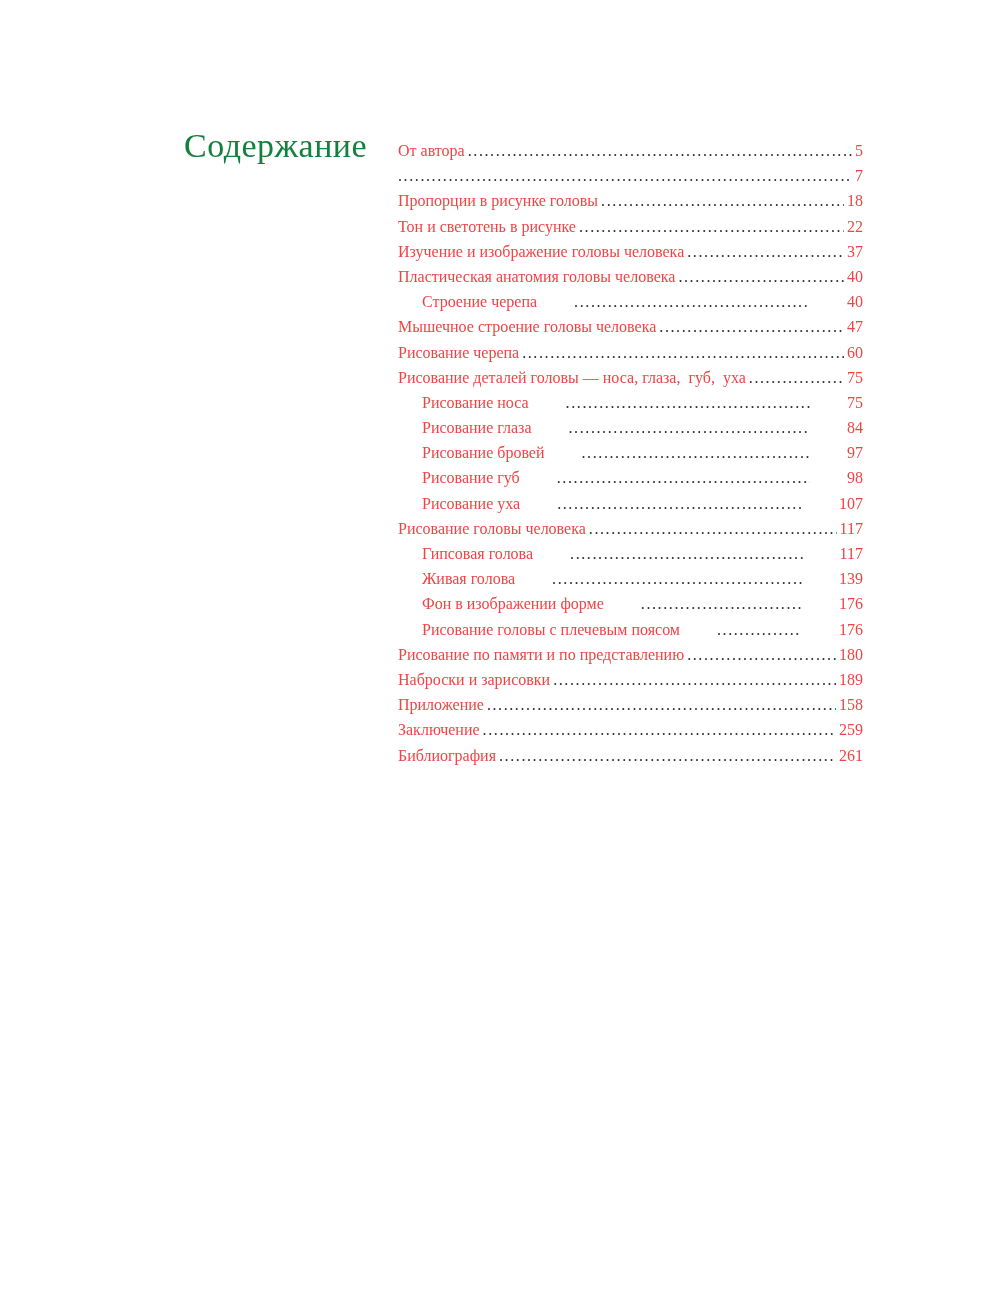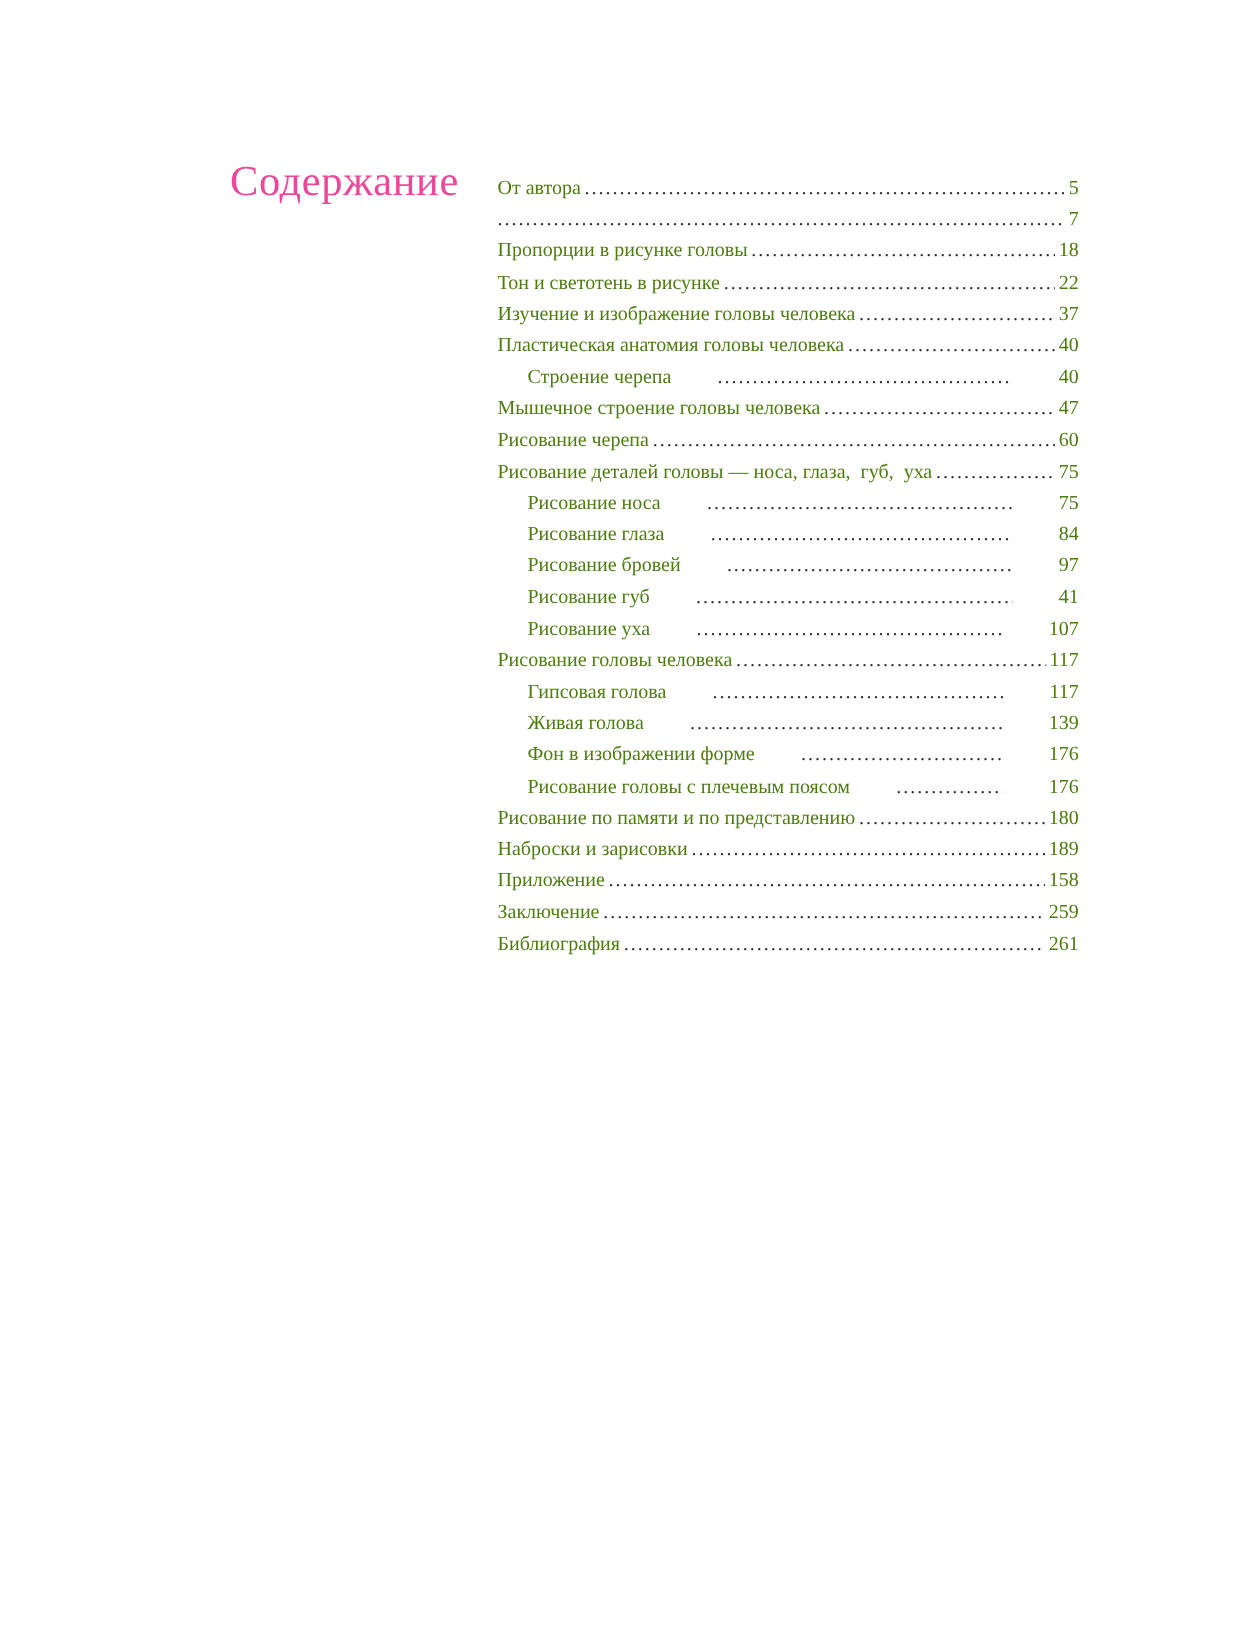"Содержание" .toc-title { color: #ec4899 -> #15803d }
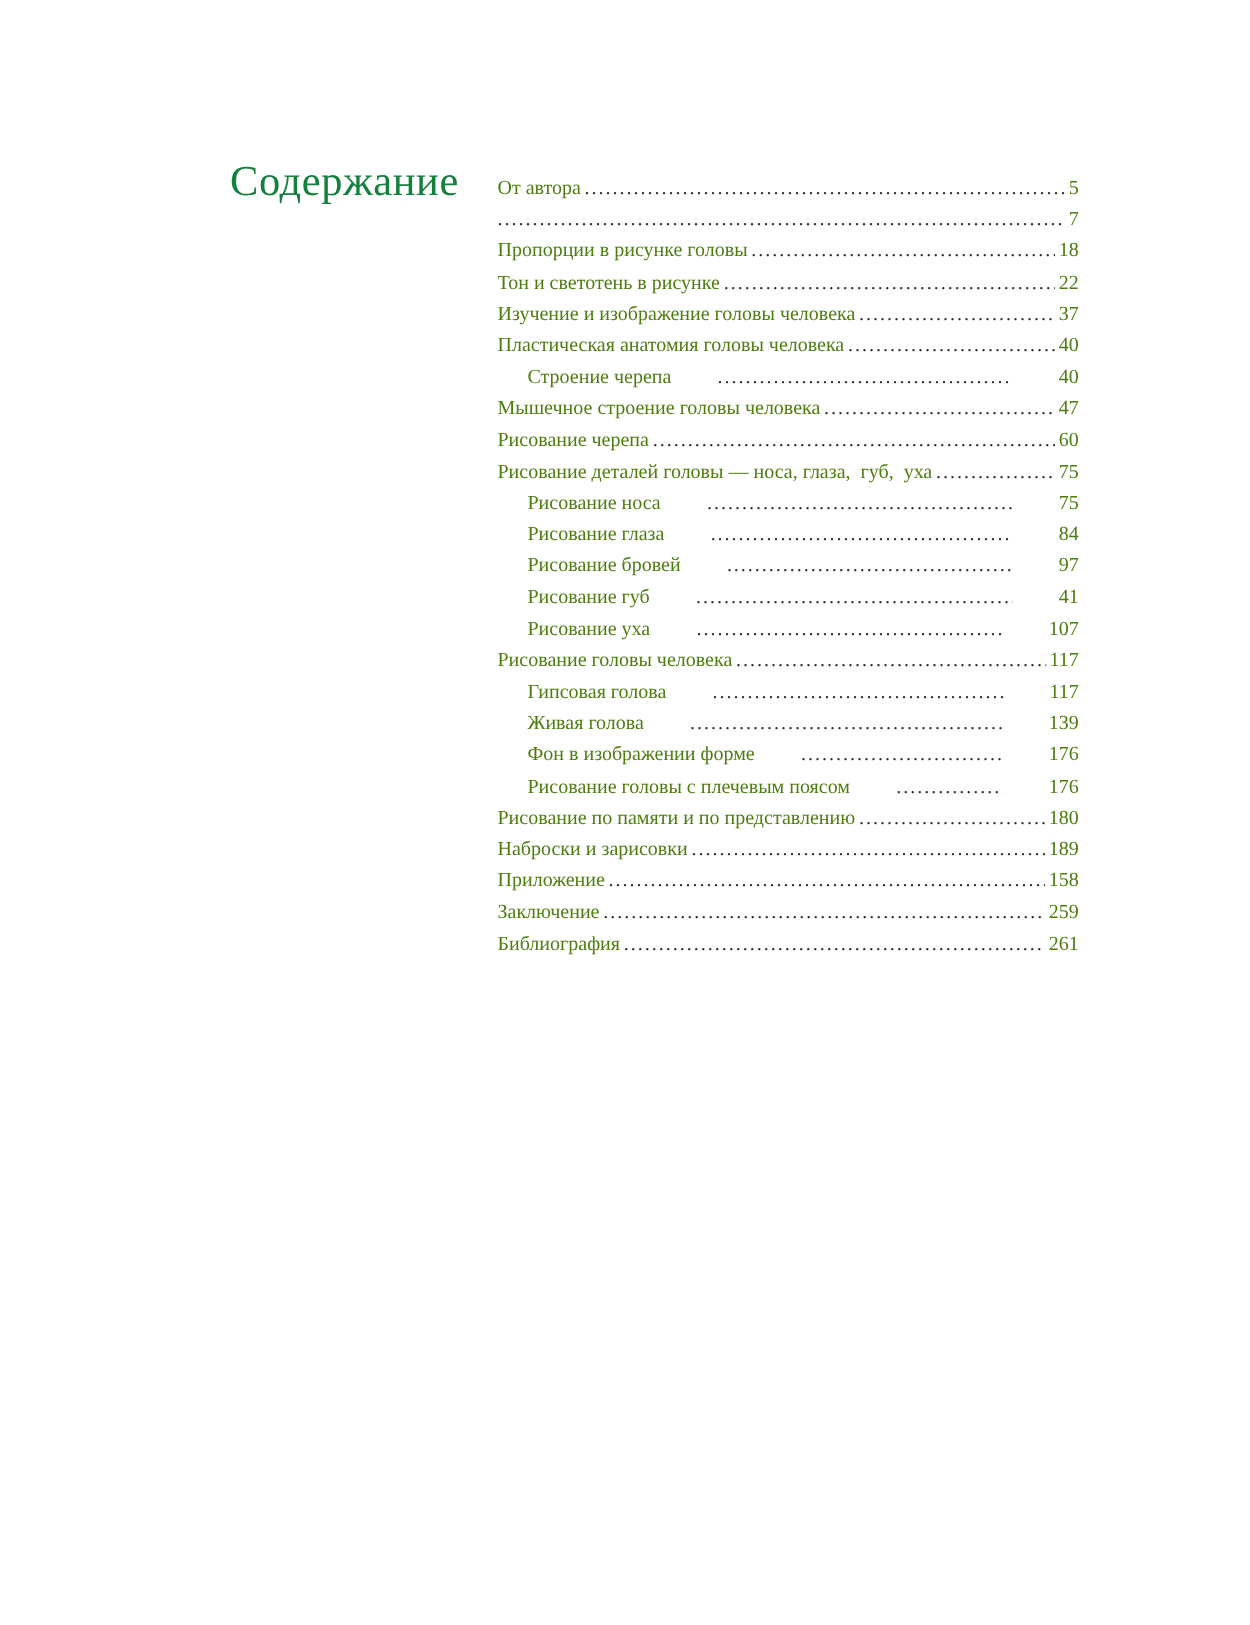"От автора" .toc-row { color: #4d7c0f -> #ef4444 }
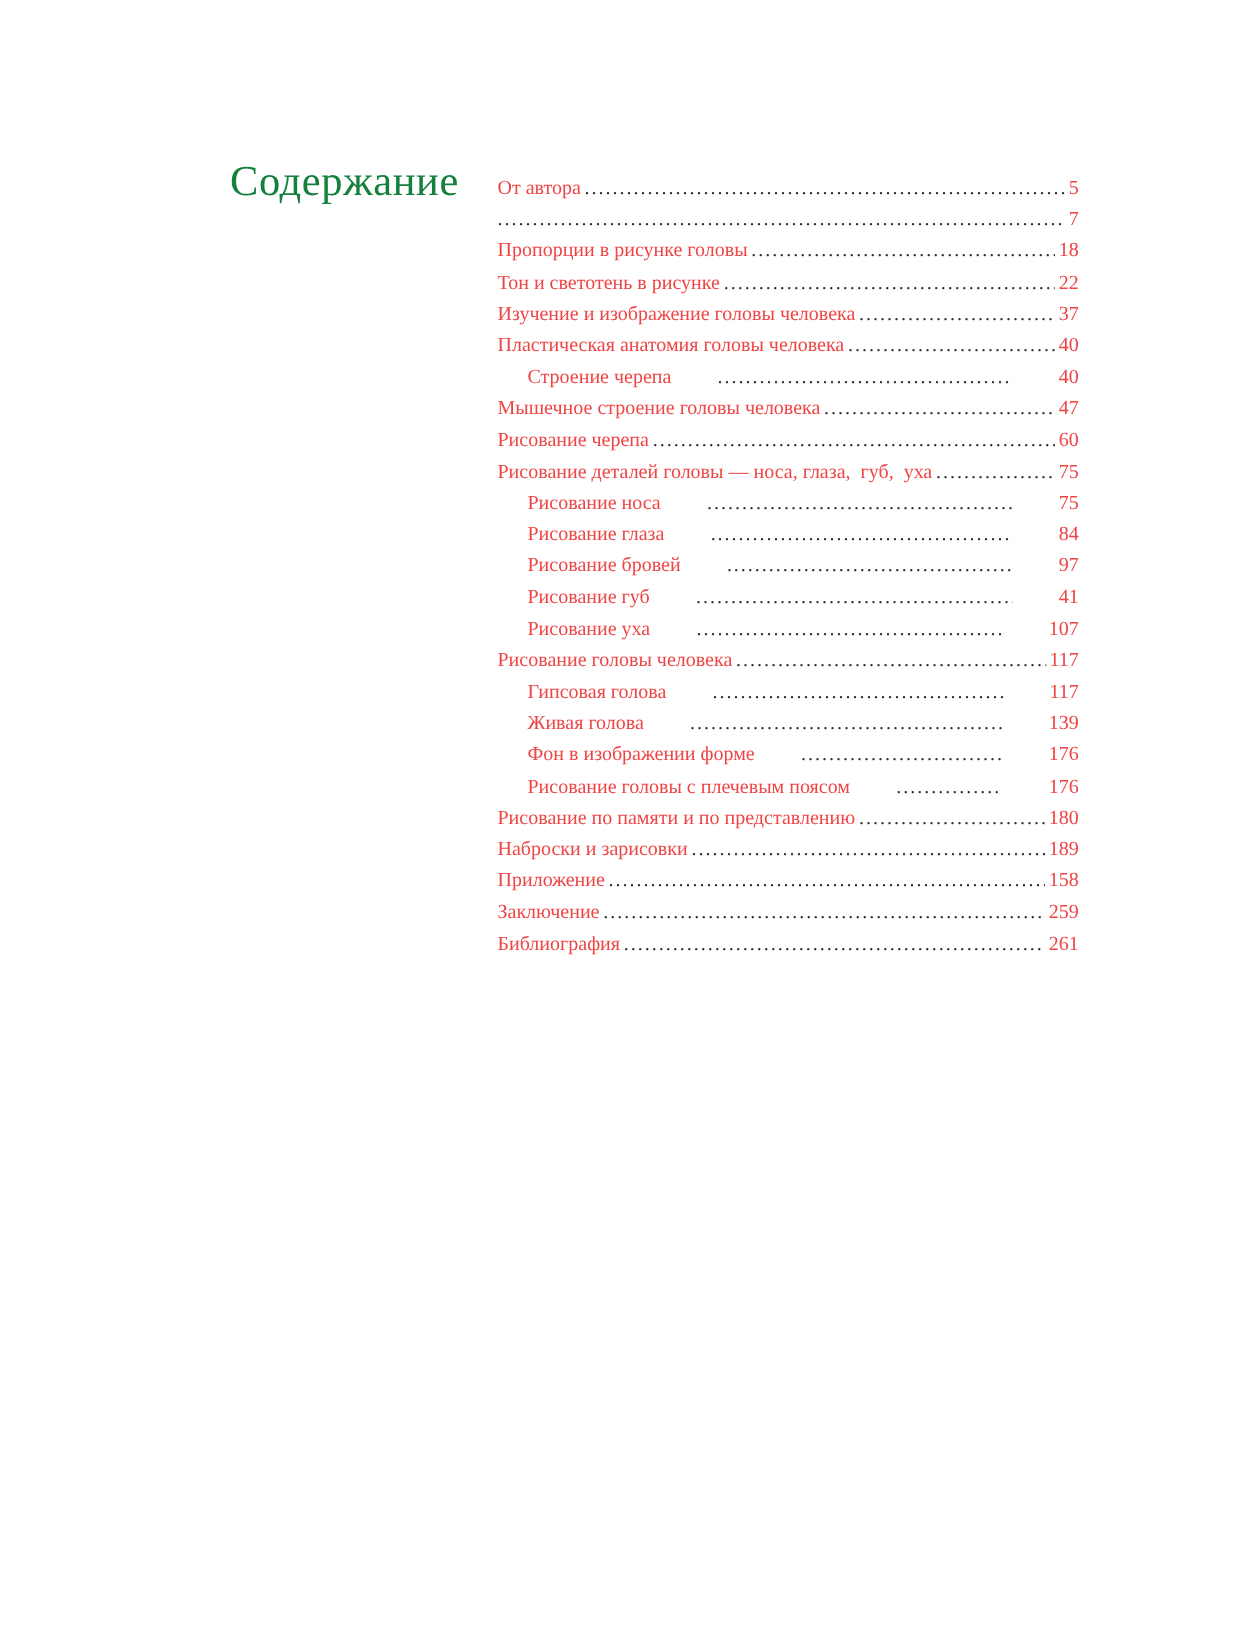"41" span.toc-page { text: 41 -> 98 }
